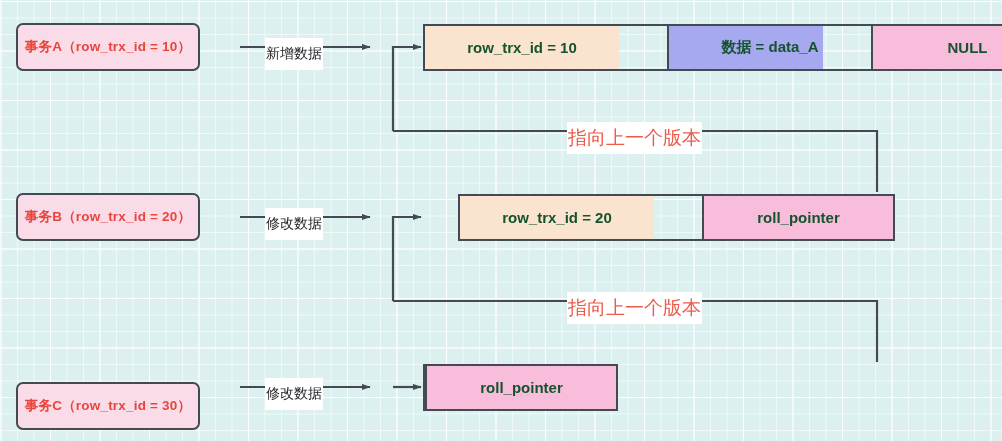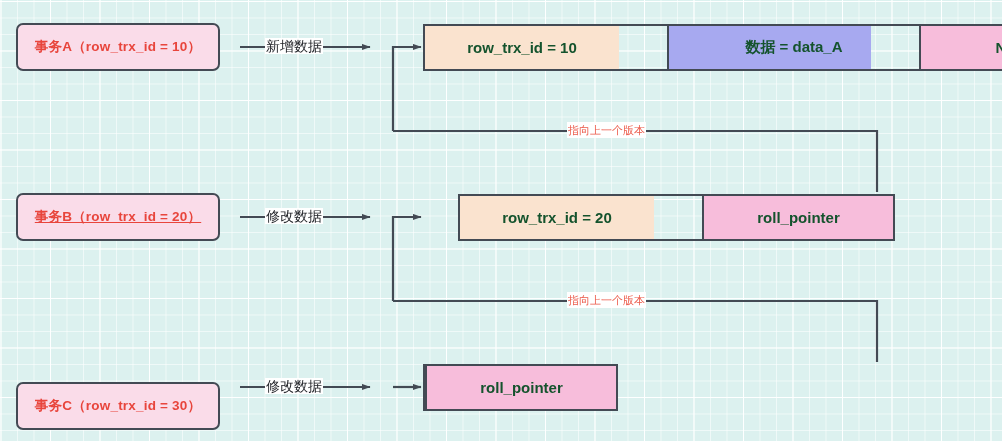"事务A（row_trx_id = 10）" .txn-box { width: 204px -> 184px }
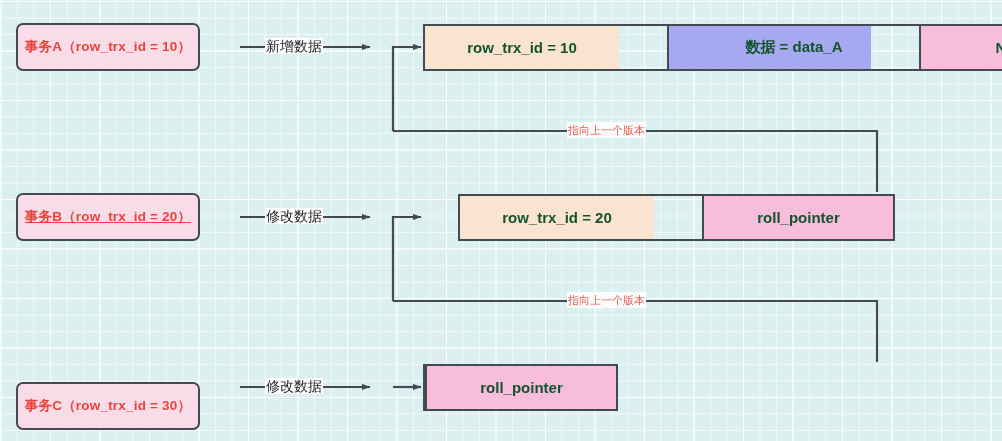"新增数据" .edge-label { font-family: none -> Liberation Serif, serif; padding: 0 1px -> 8px 1px }
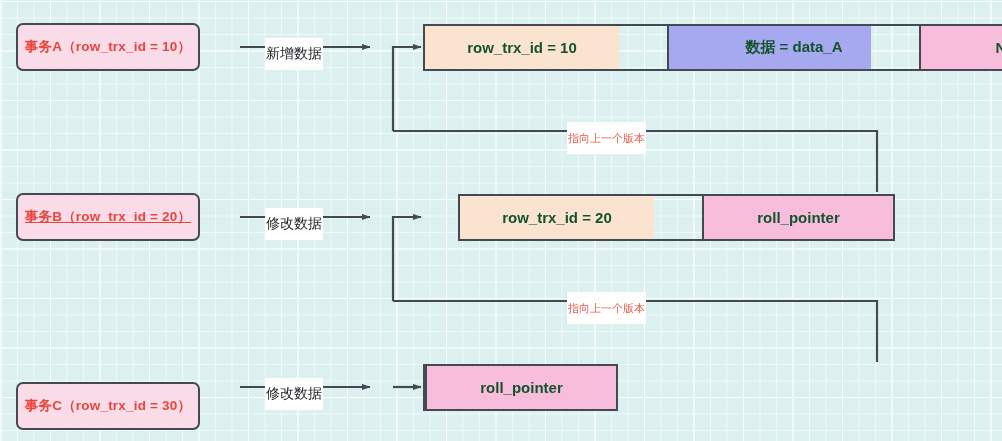"数据 = data_A" .cell-data { width: 204px -> 156px }
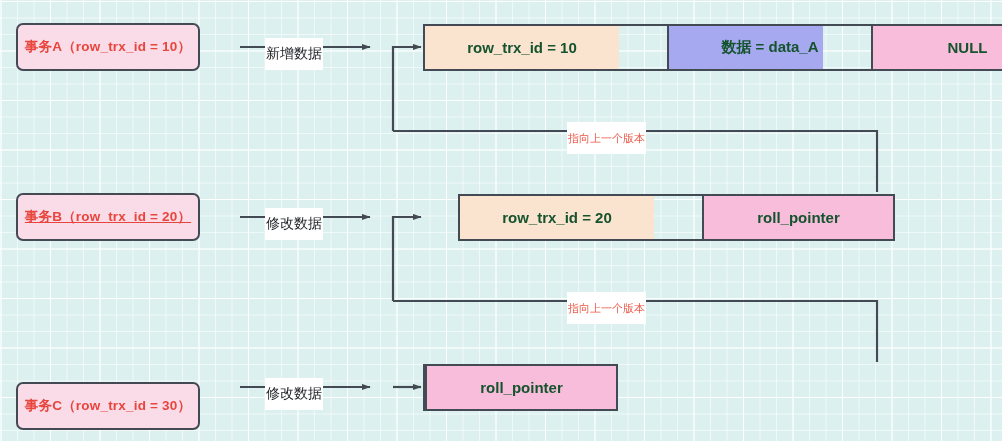"指向上一个版本" .edge-label.versionlink { font-size: 11px -> 19px }
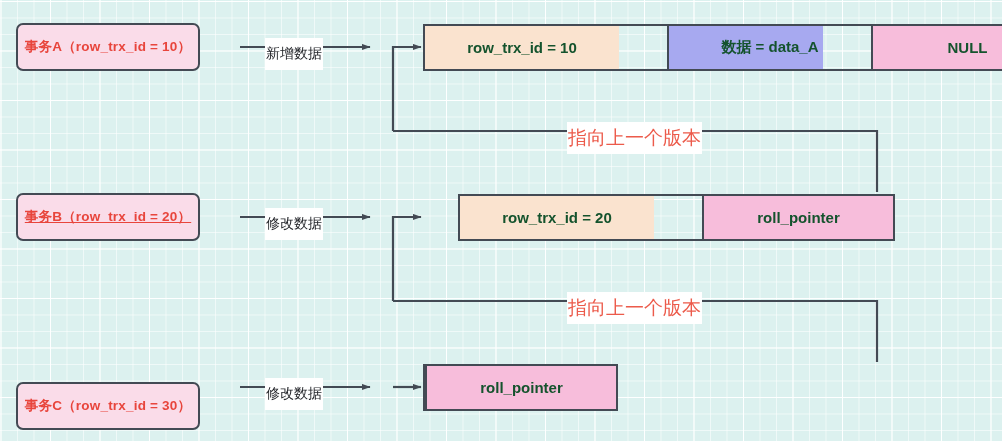"事务B（row_trx_id = 20）" div.txn-box { text-decoration: underline -> none }
